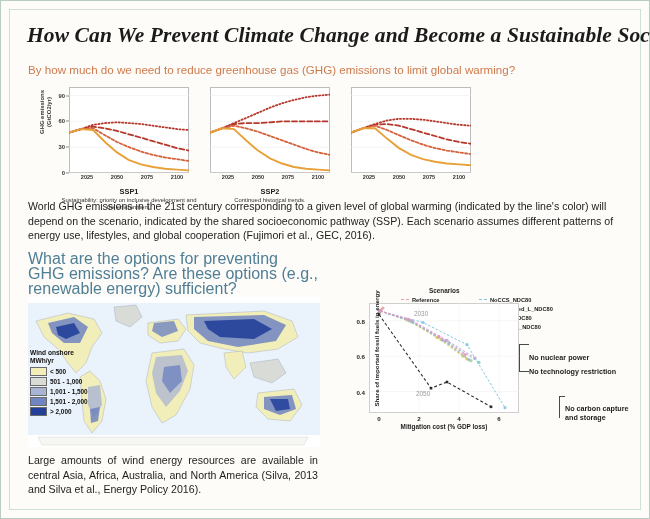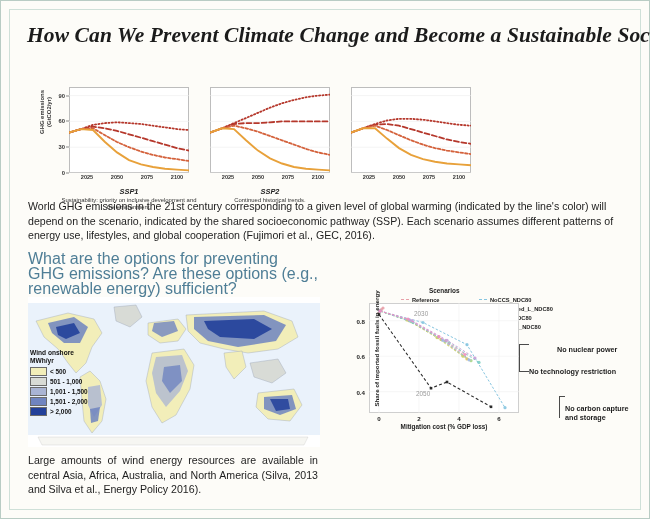"By how much do we" div.q-orange { html: none -> <div>By how much do we need to reduce greenhouse gas (GHG) emissions to limit global warming?</div> }
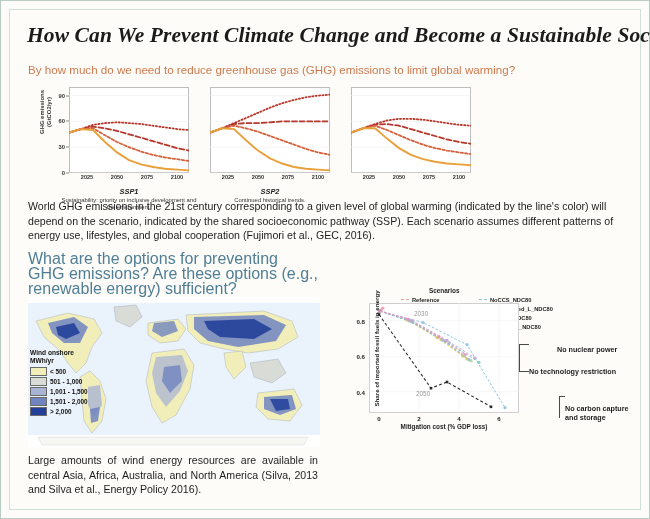"SSP1" .ssp-cap .name { font-style: italic -> none }
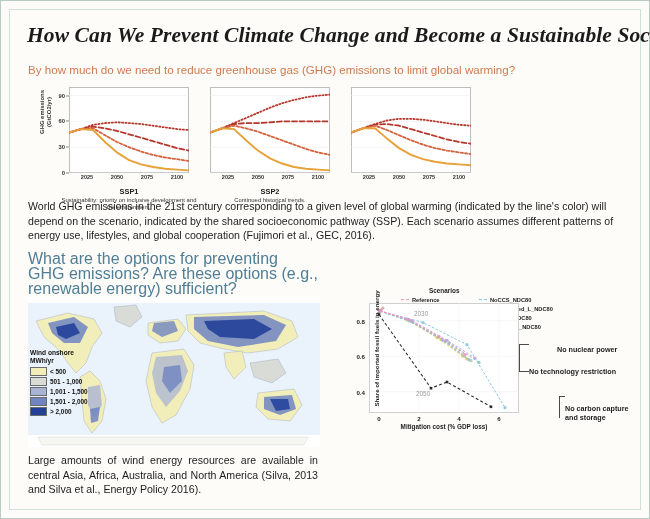"No nuclear power" #ann-nuclear { margin-left: 28px -> none; top: 58px -> 66px }
